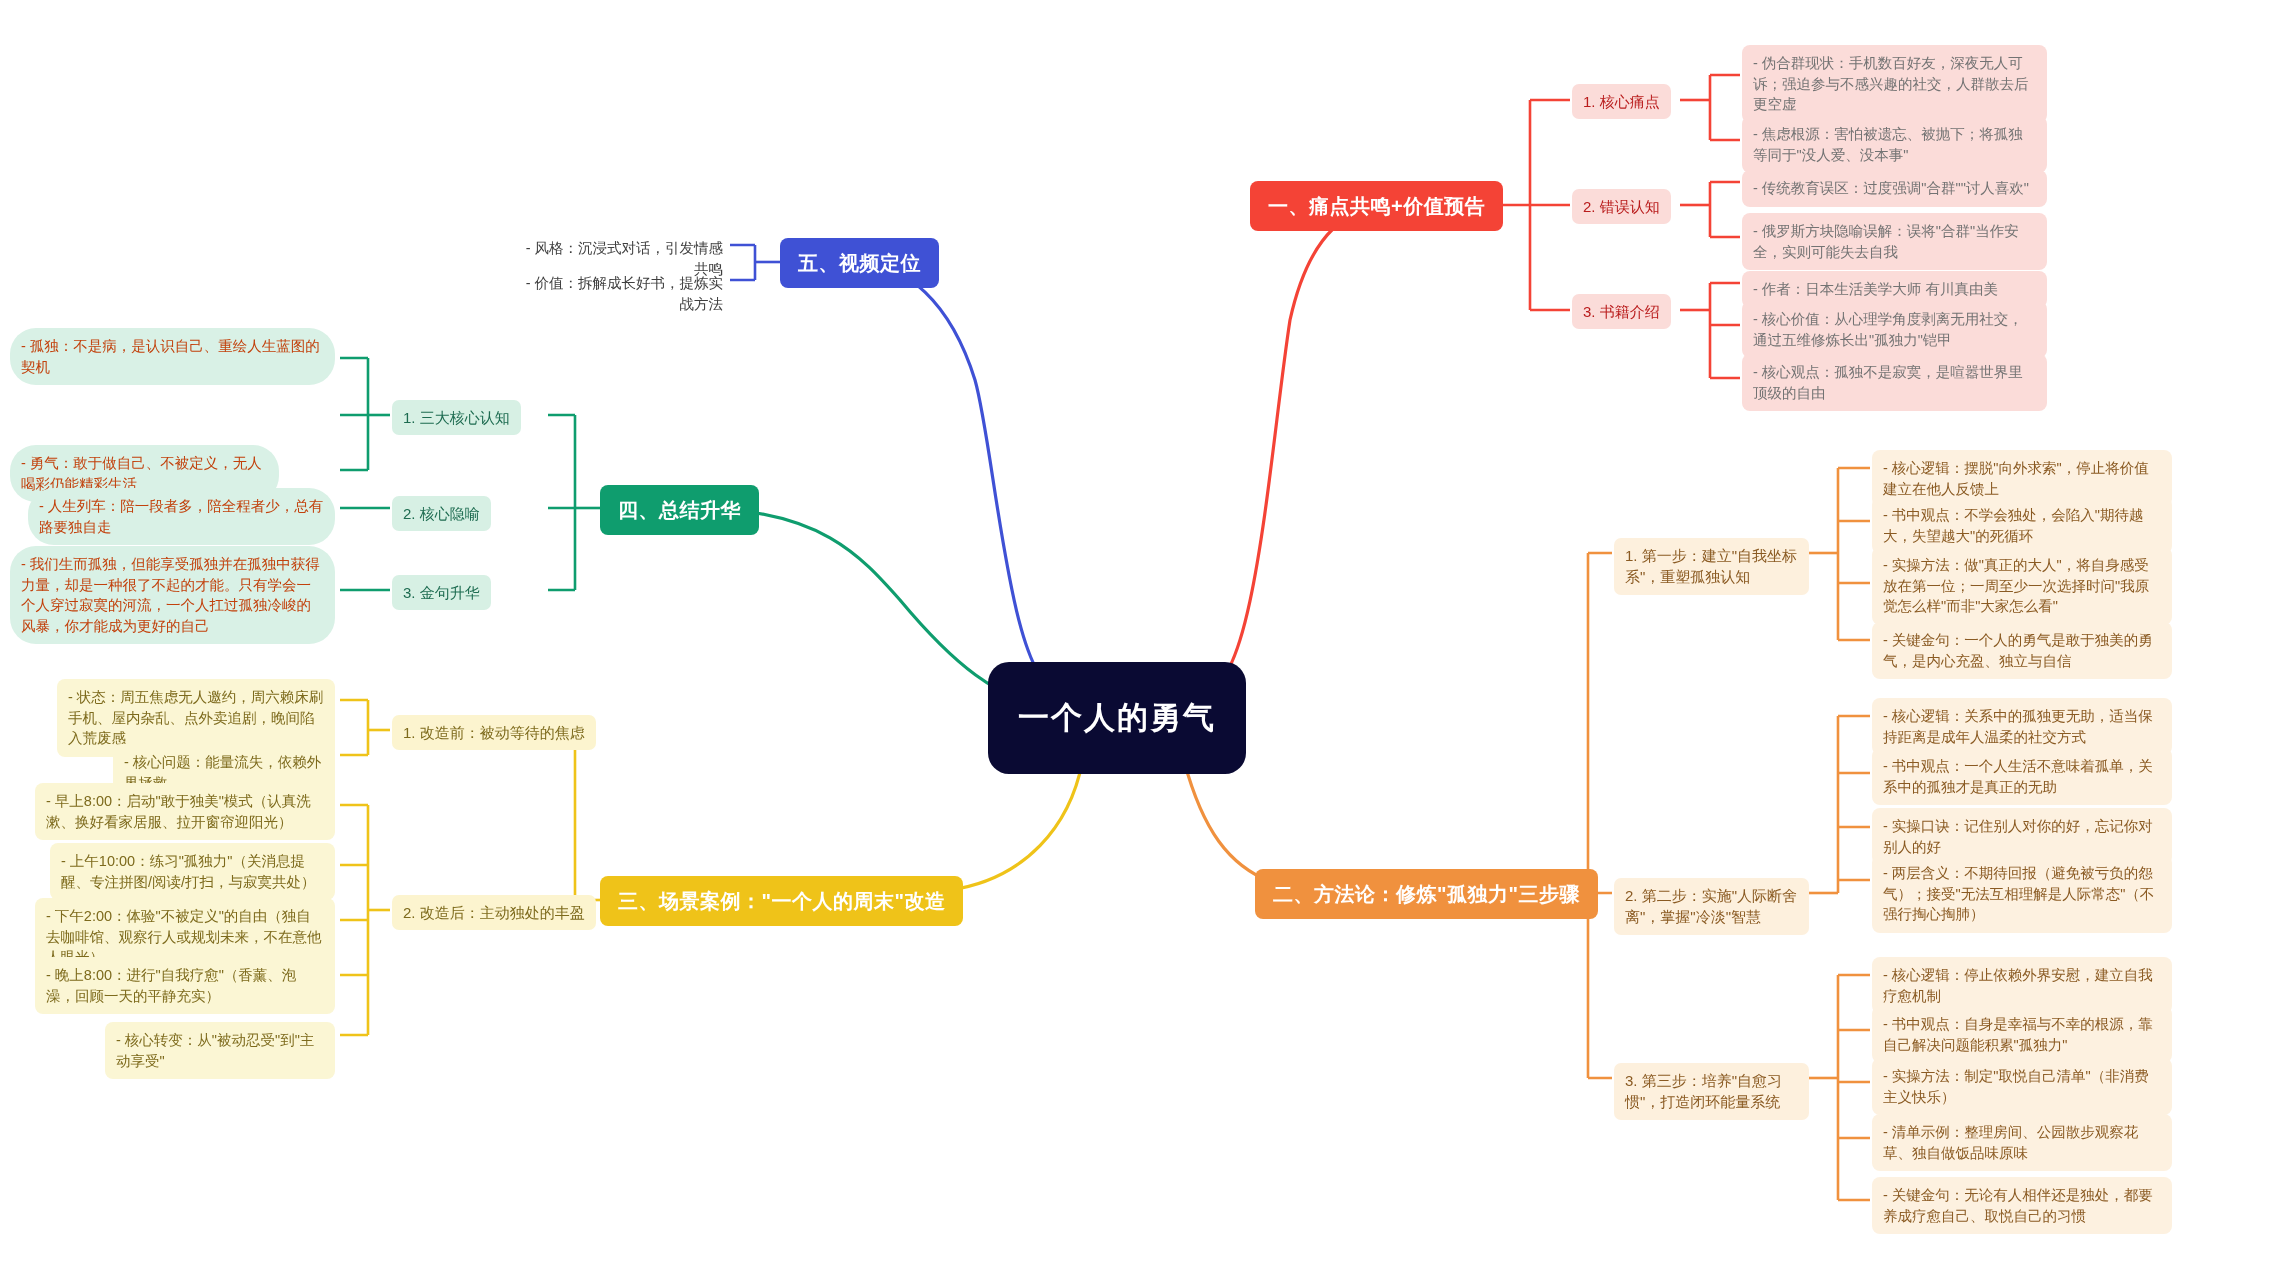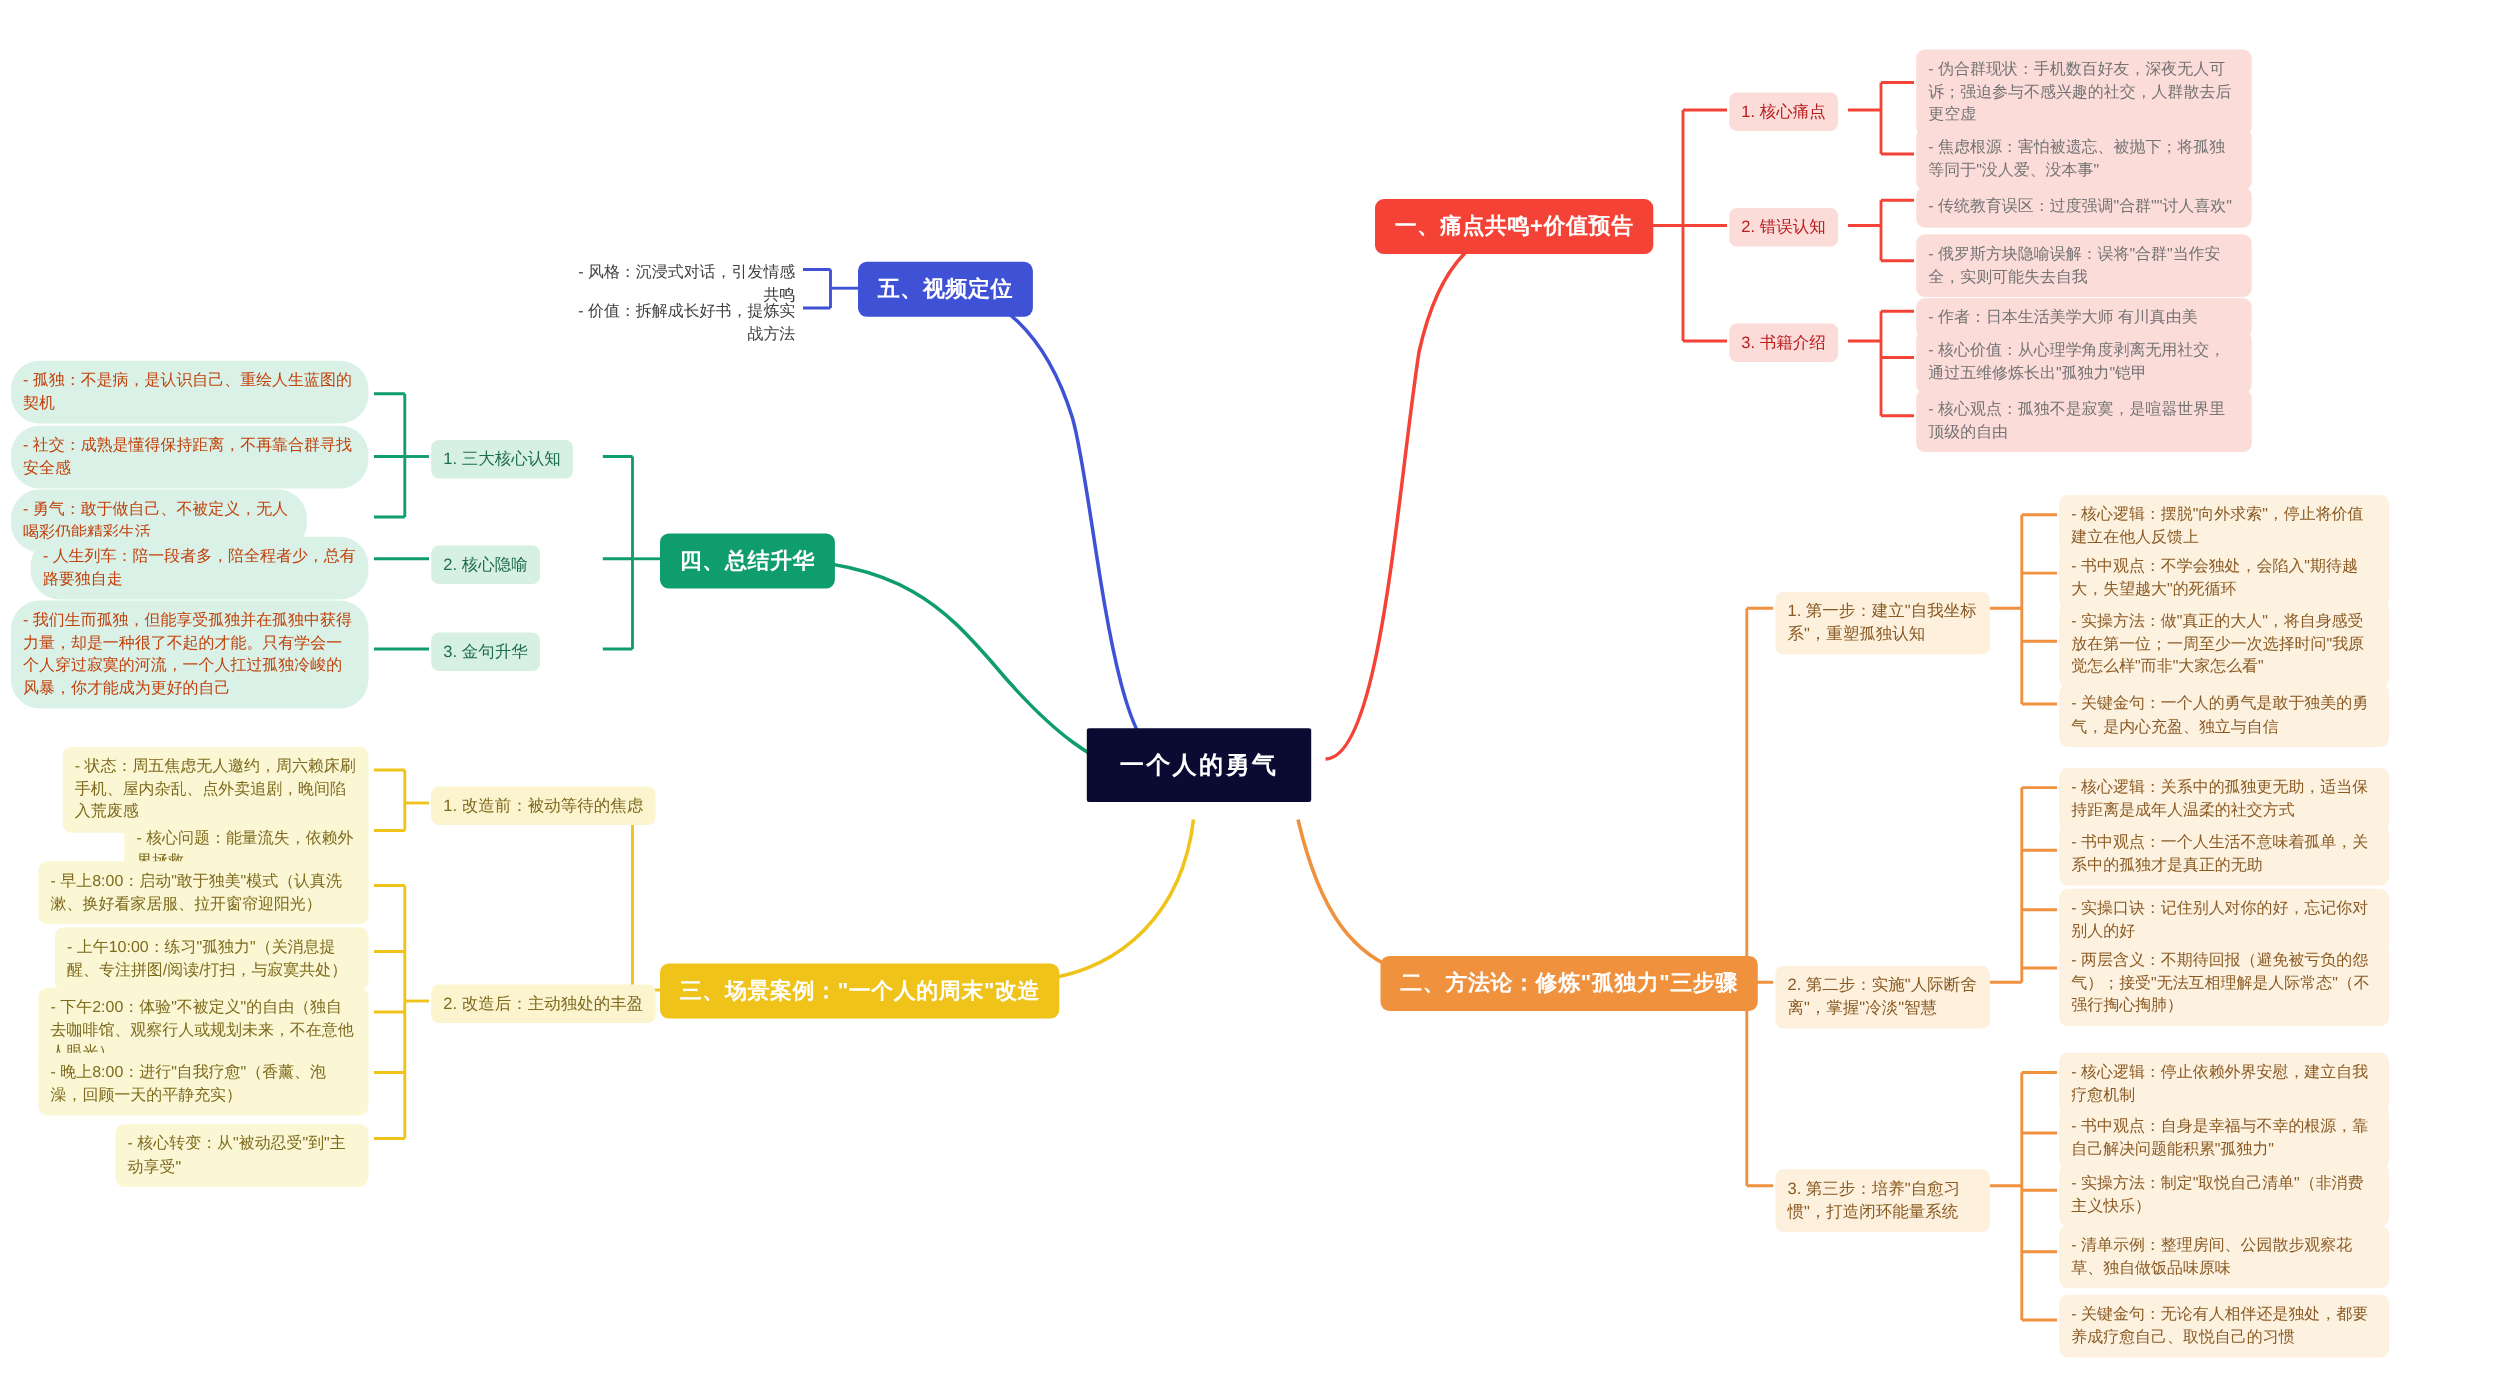"- 社交：成熟是懂得保持距离，不再靠合群寻找安全感" div.node { html: <div>- 社交：成熟是懂得保持距离，不再靠合群寻找安全感</div> -> none }
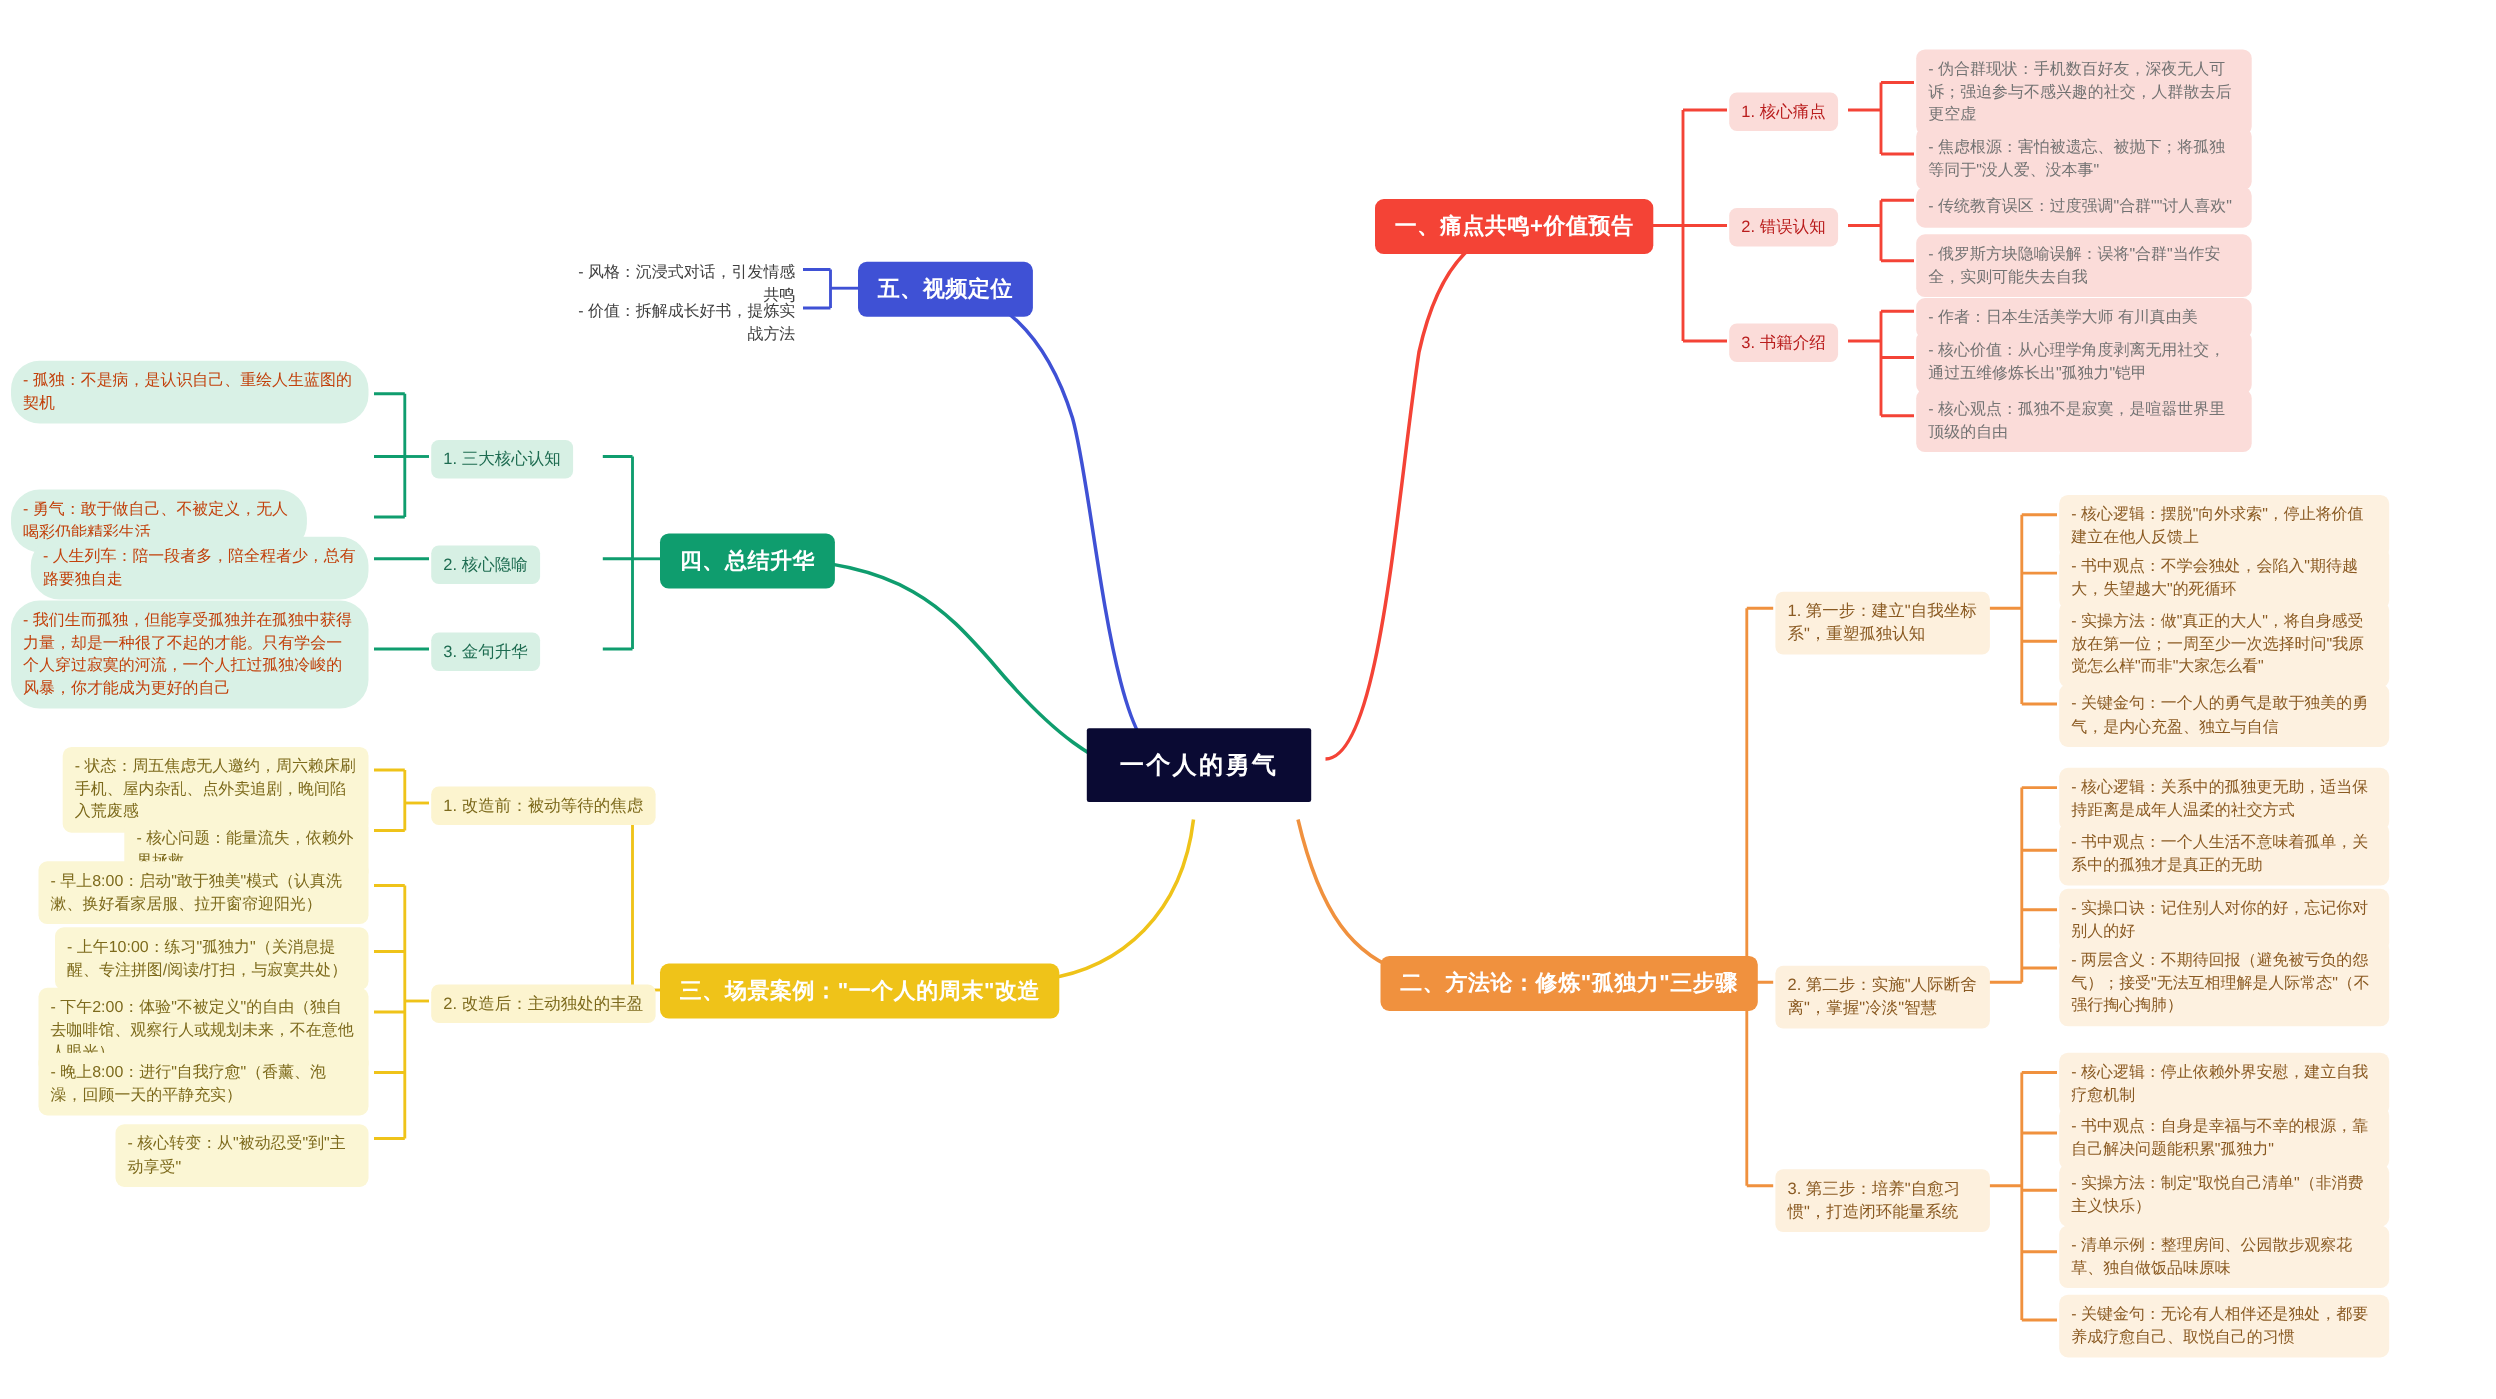"一个人的勇气" .center { border-radius: 2px -> 21px; font-size: 22px -> 31px; padding: 18px 30px -> 34px 30px }
